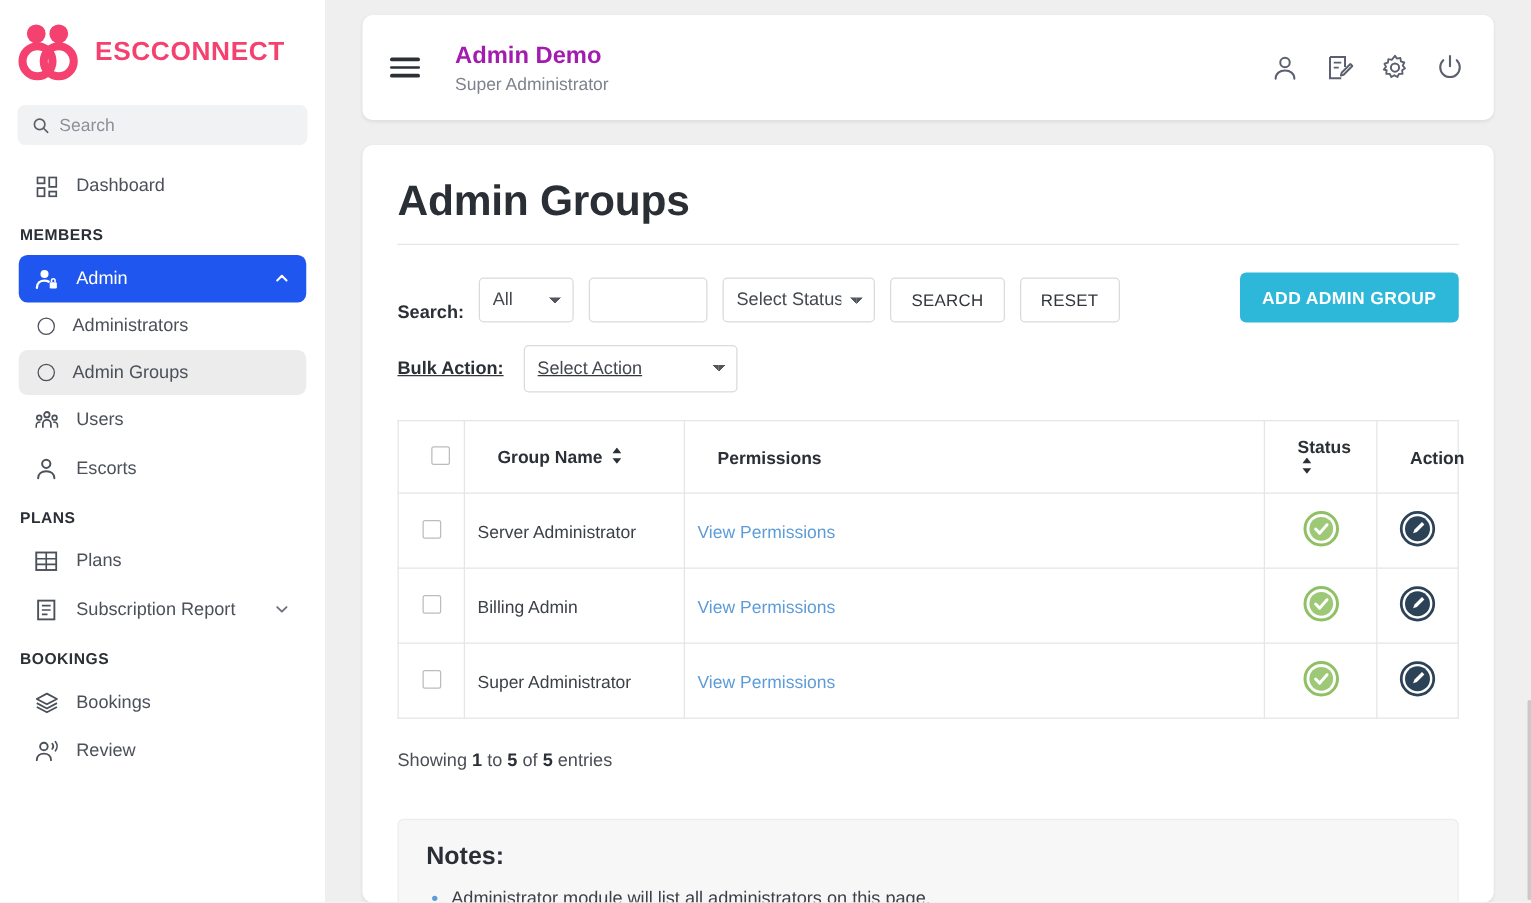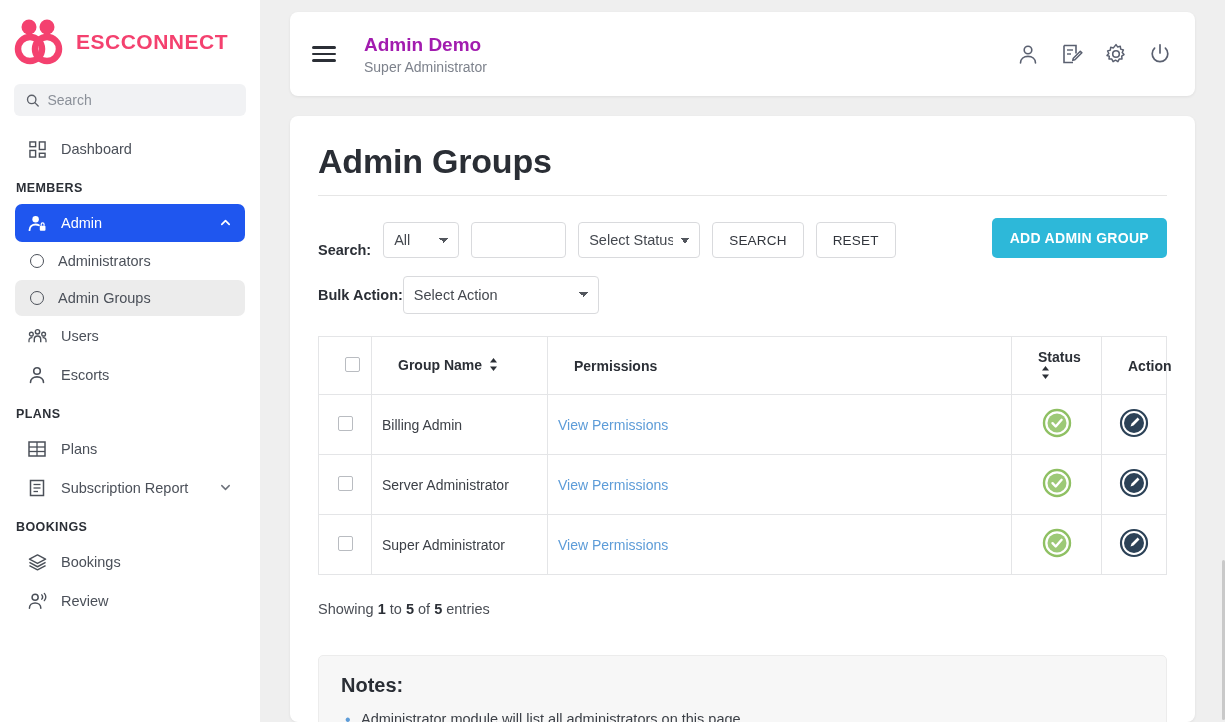"Bulk Action:" .bulk-row { gap: 0 -> 16px; text-decoration: none -> underline }
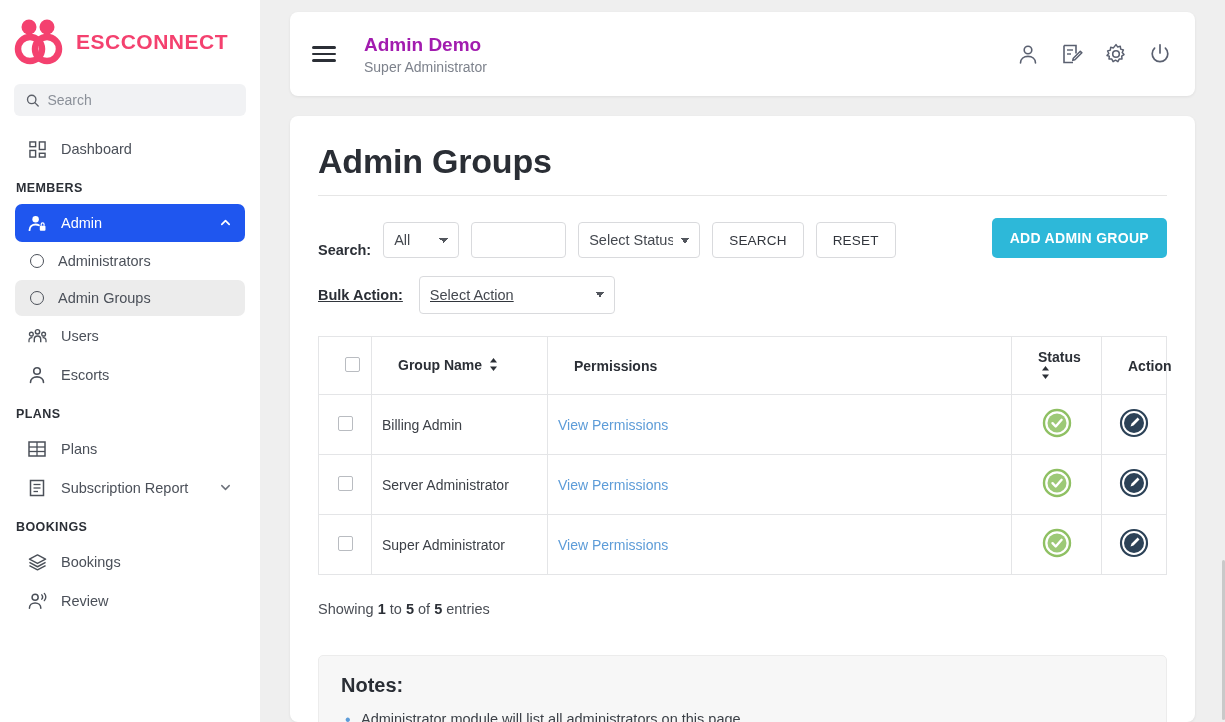"Select Action" .sel-bulk { width: 196px -> 171px }
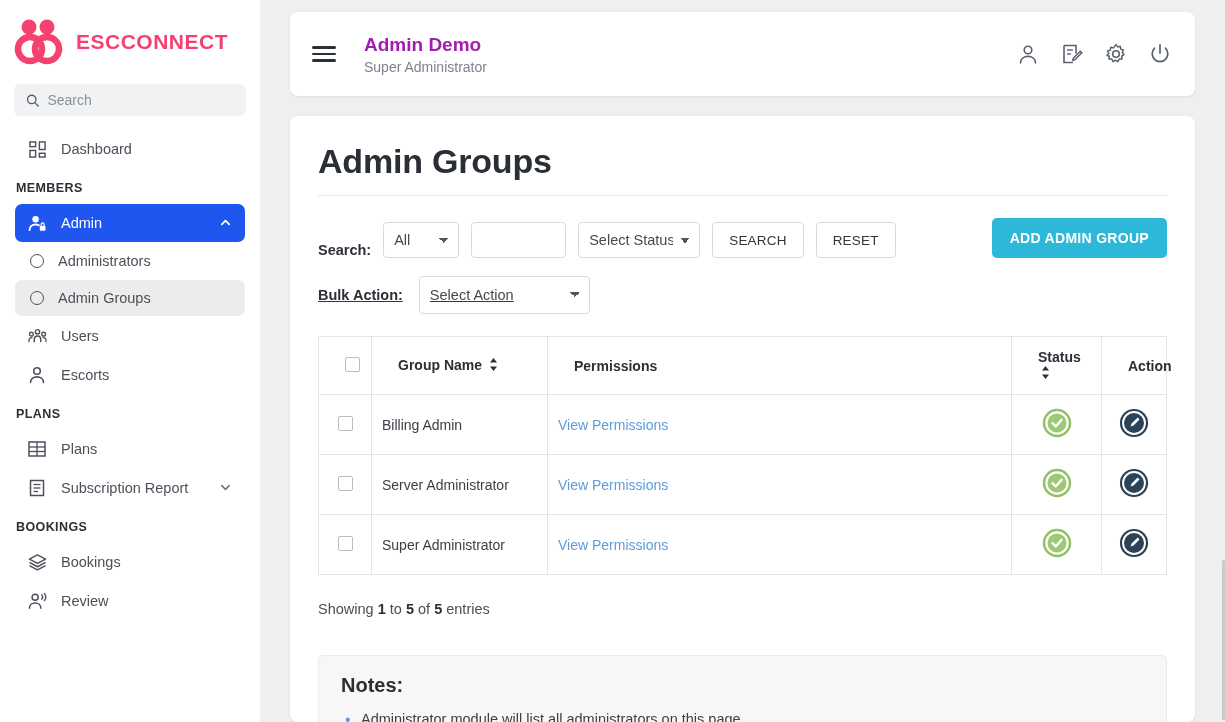"Billing Admin" tr { order: before "Server Administrator" -> after "Server Administrator" }
